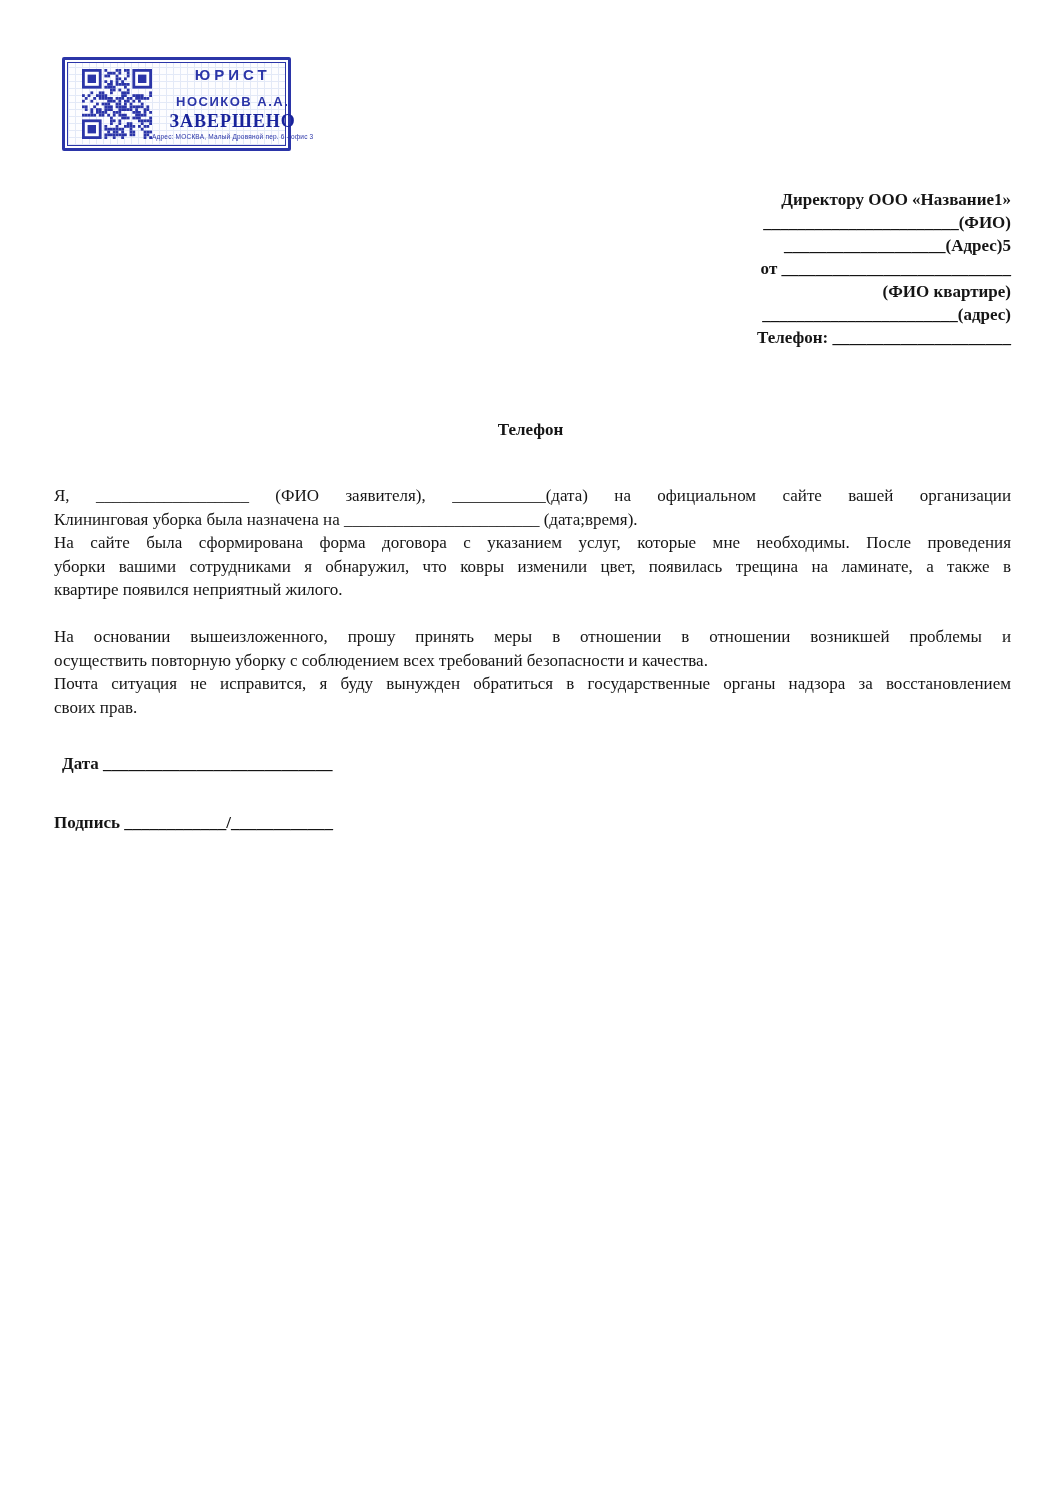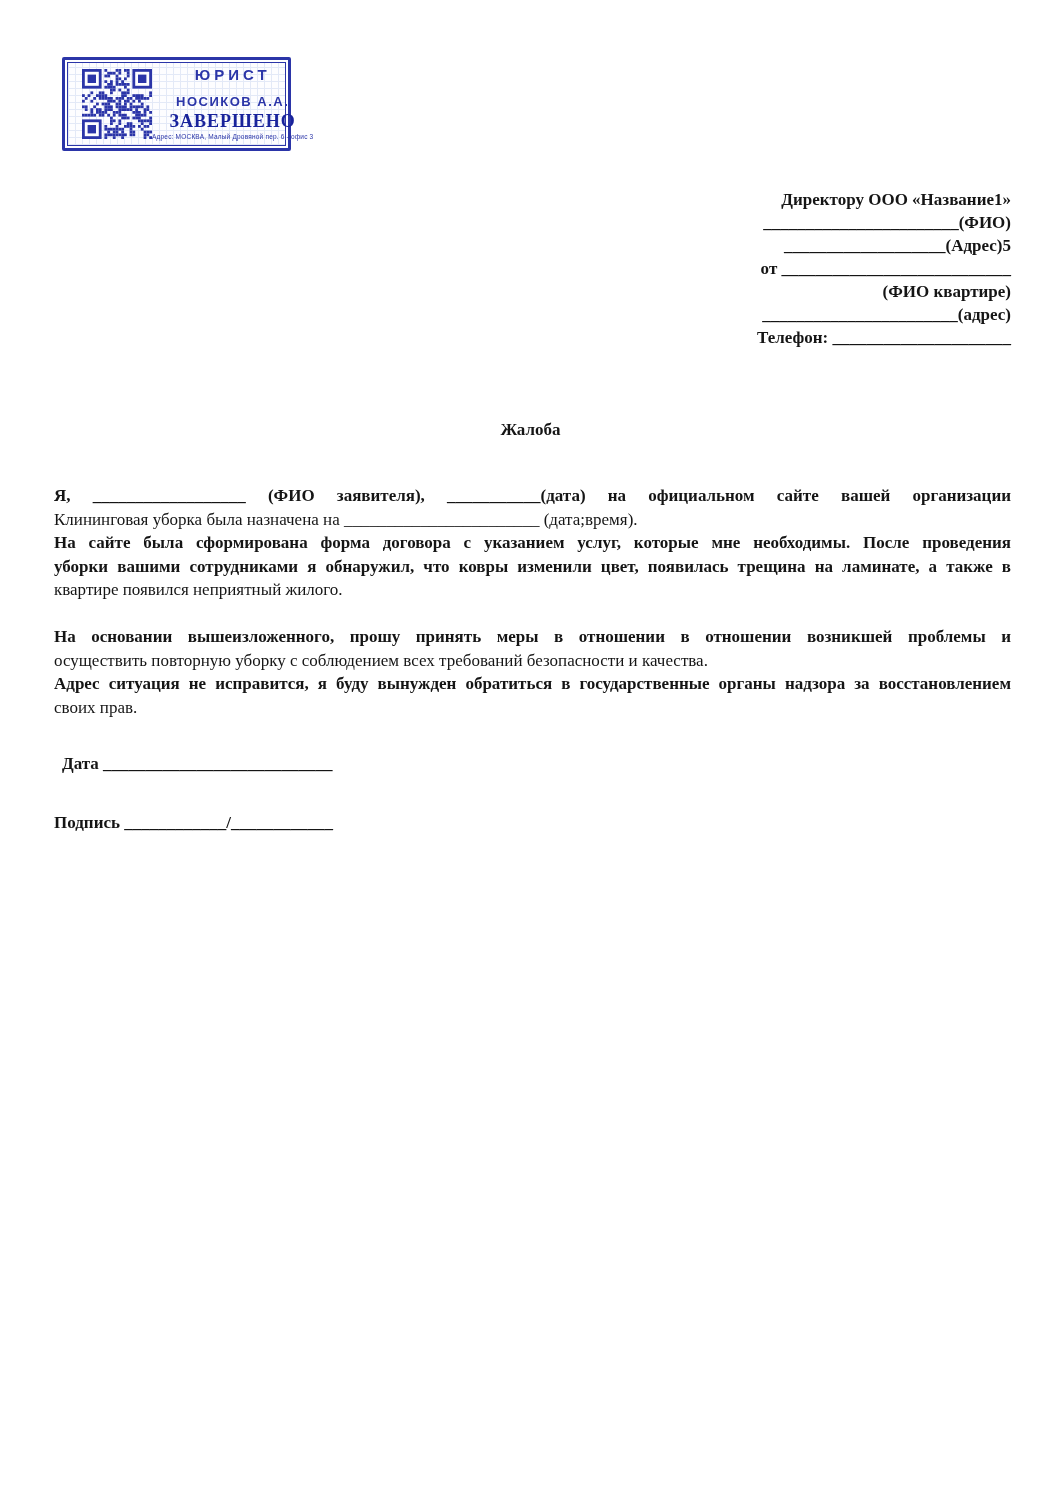"Жалоба" h1.doc-title { text: Жалоба -> Телефон }
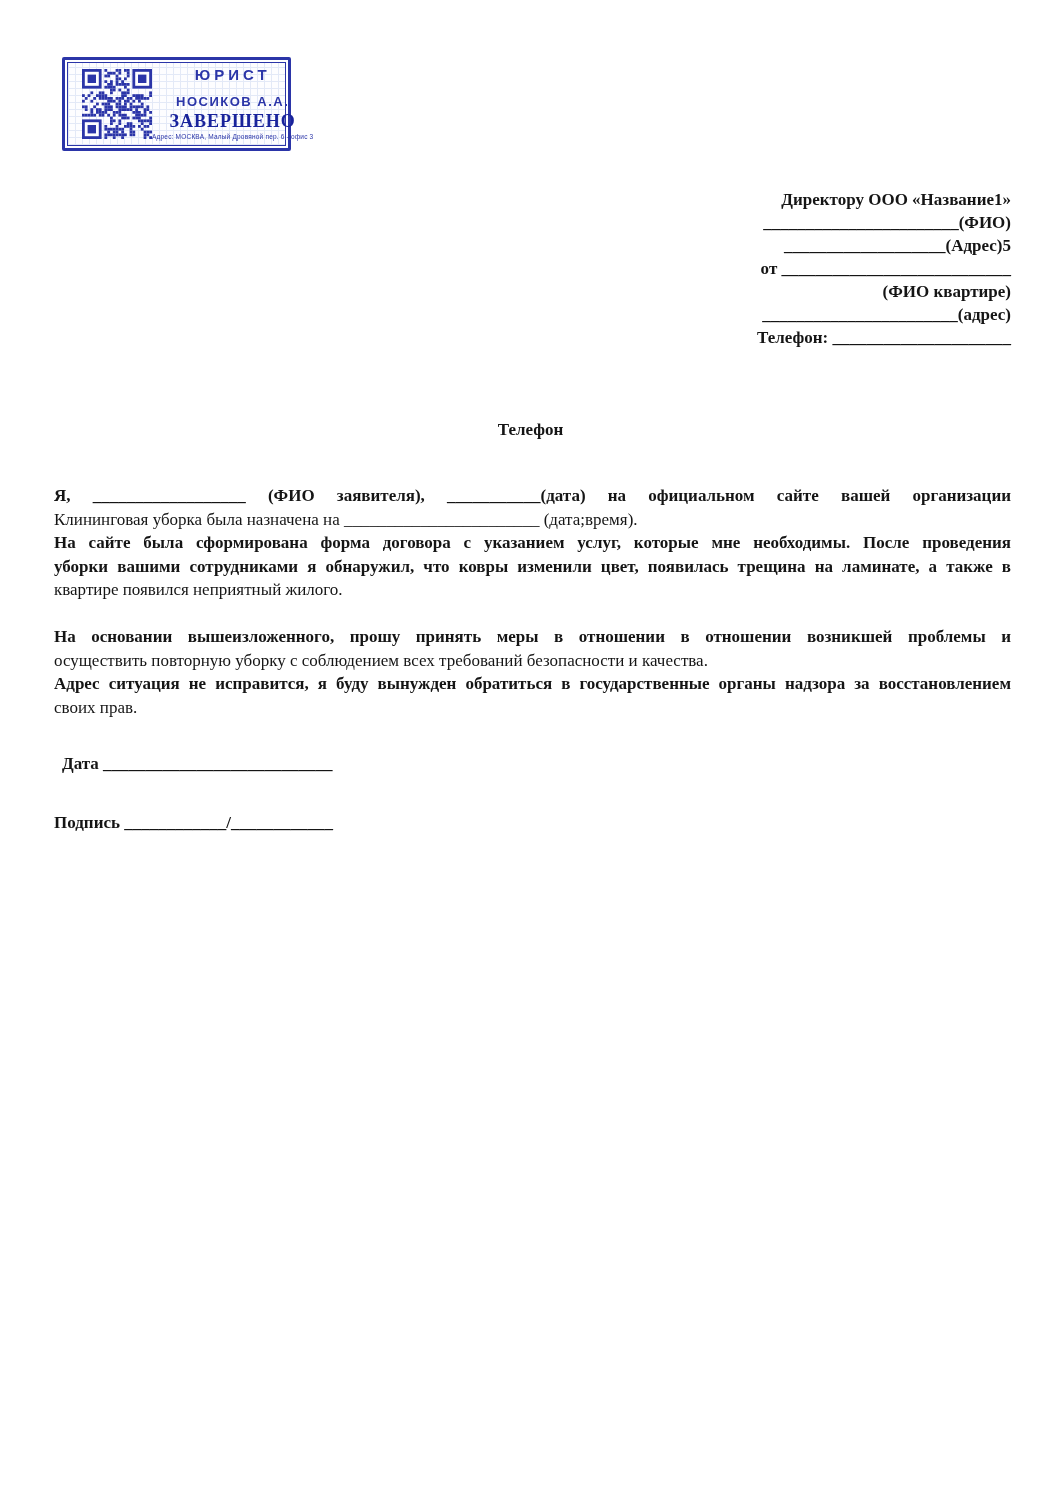"Я, __________________ (ФИО заявителя)," .body-text .line.j { font-weight: bold -> none }
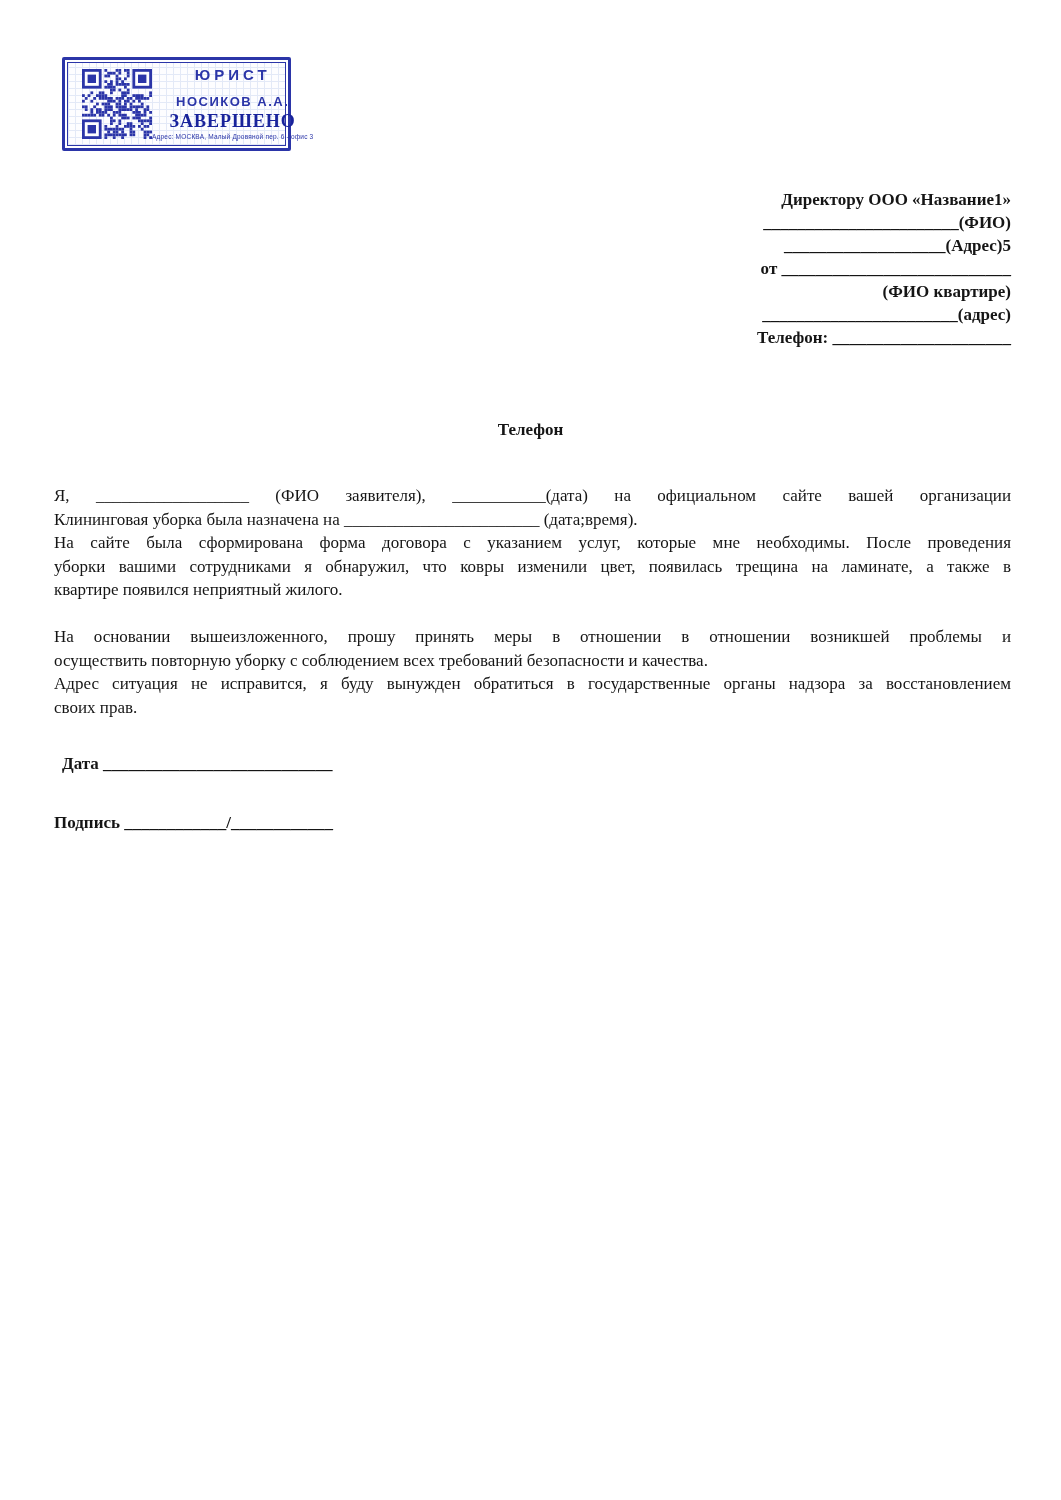"Адрес ситуация не исправится, я" div.line { text: Адрес -> Почта }
